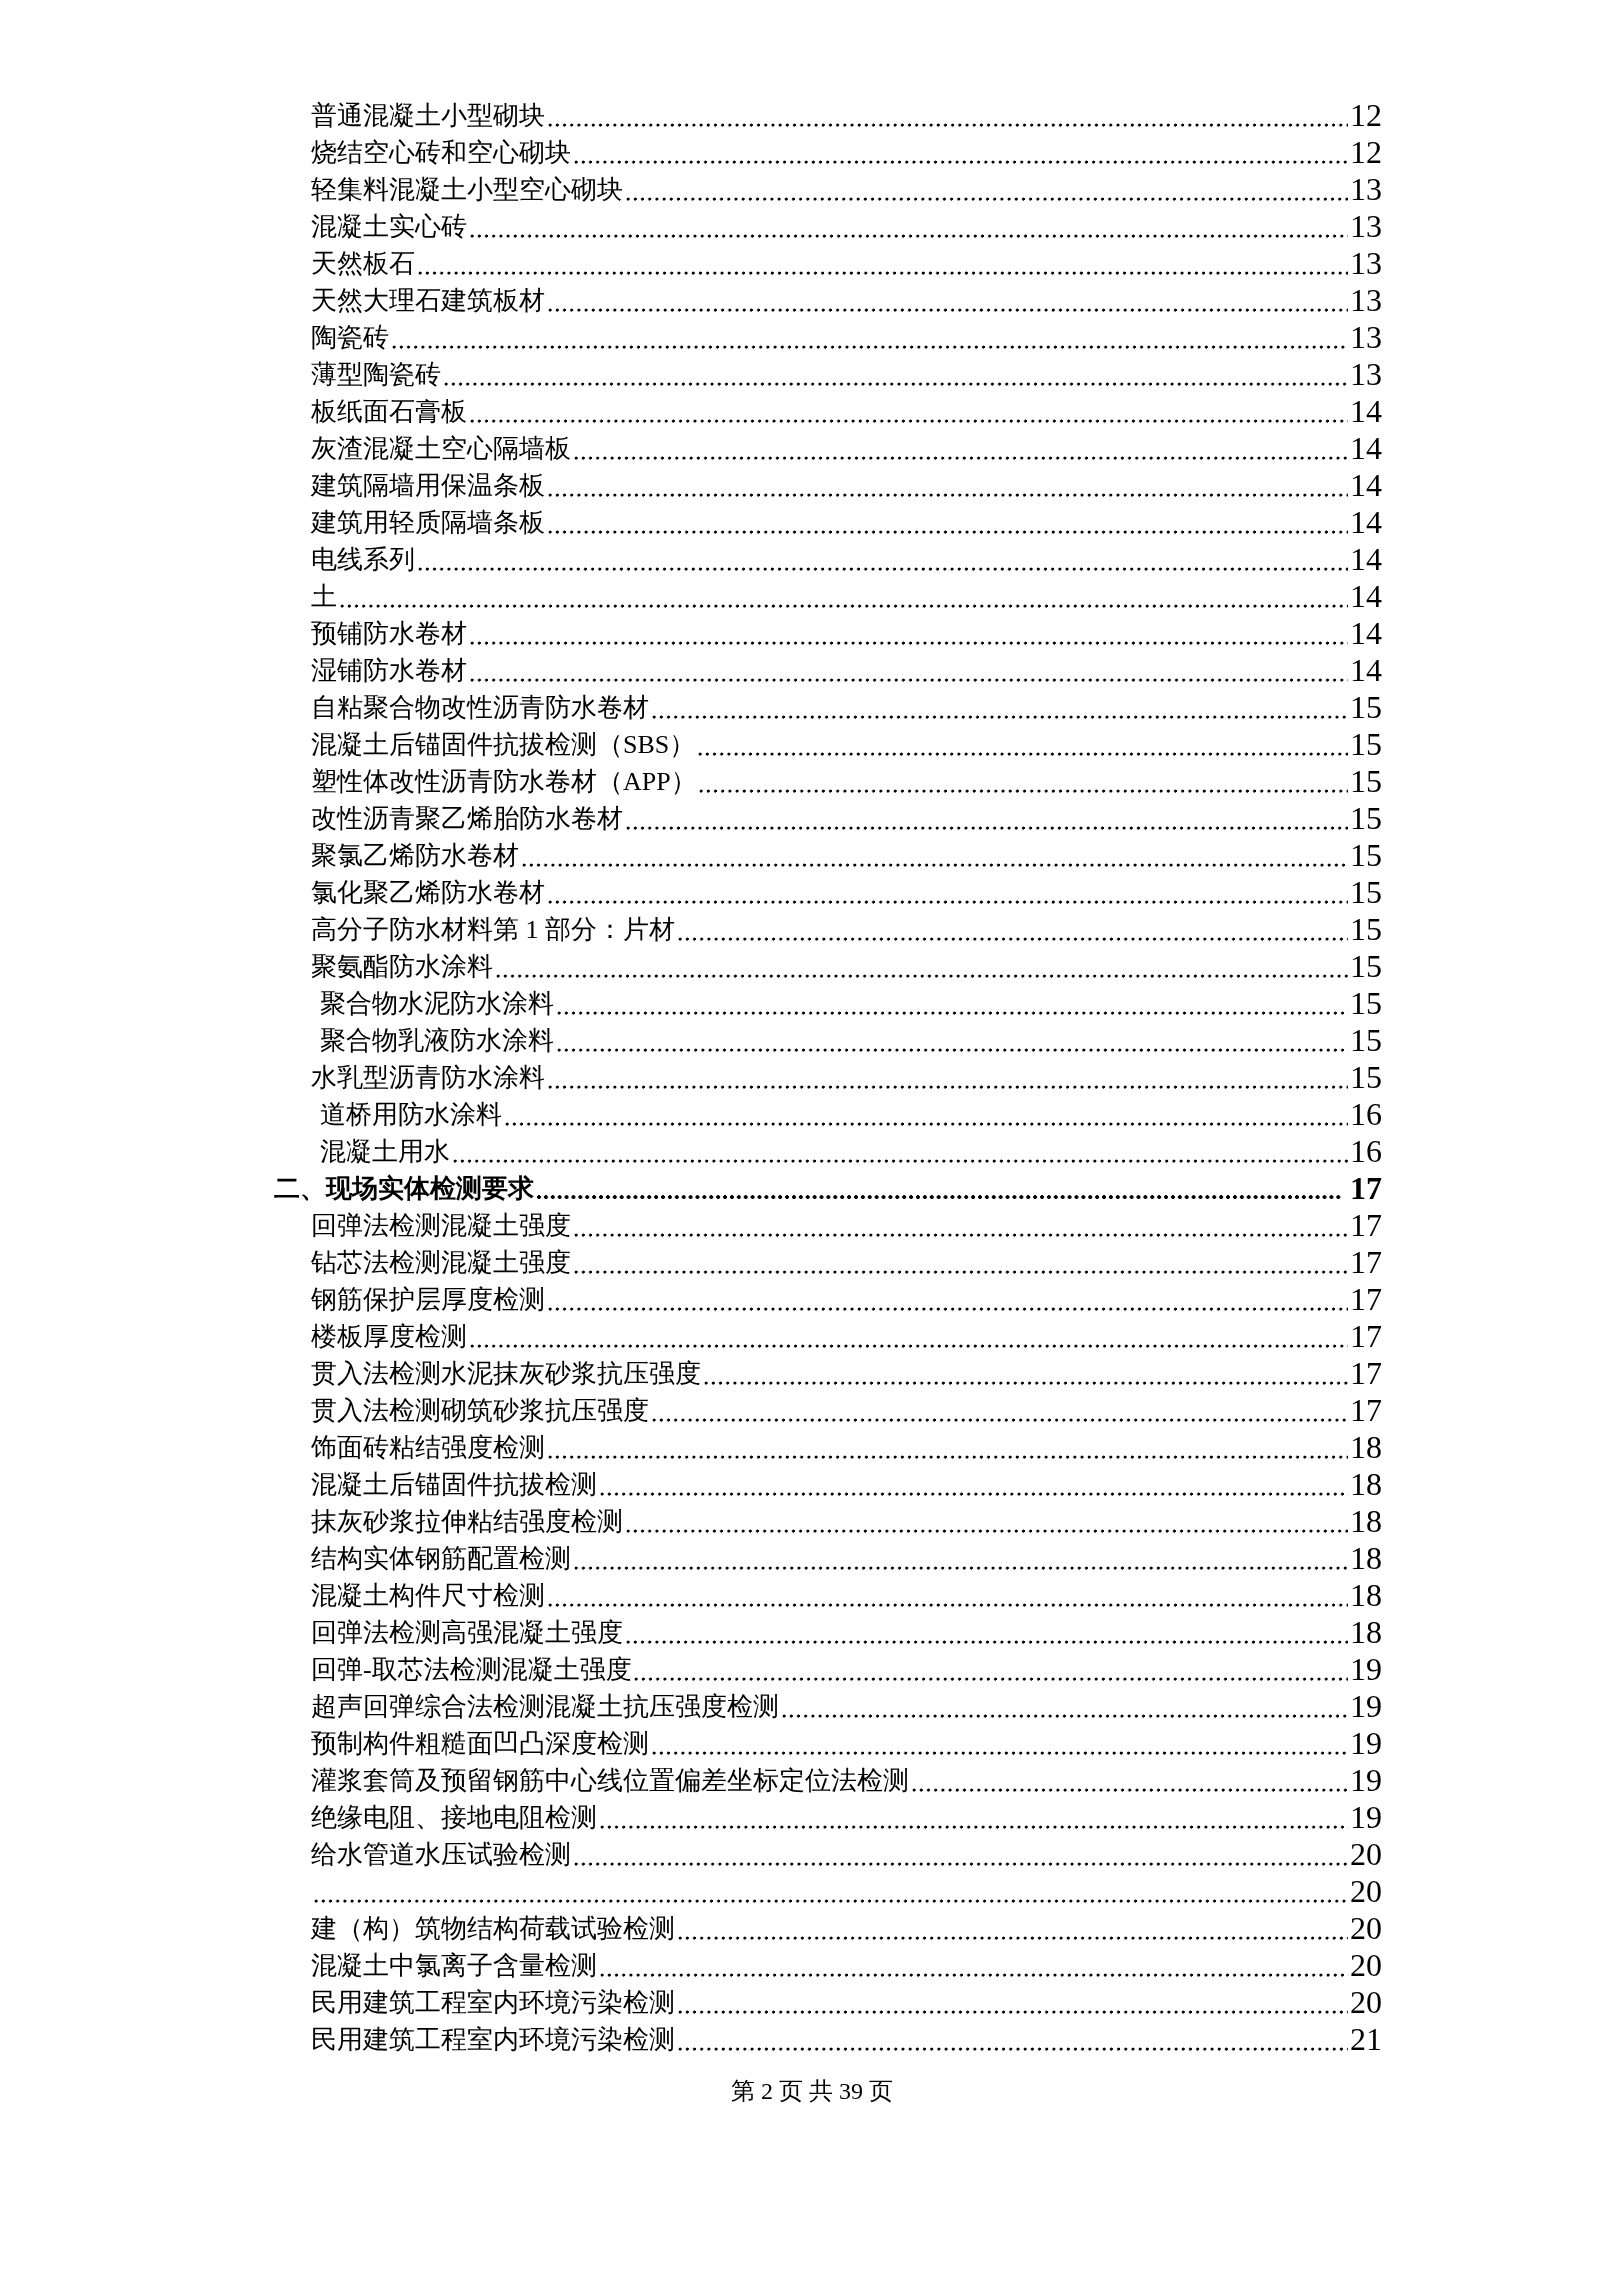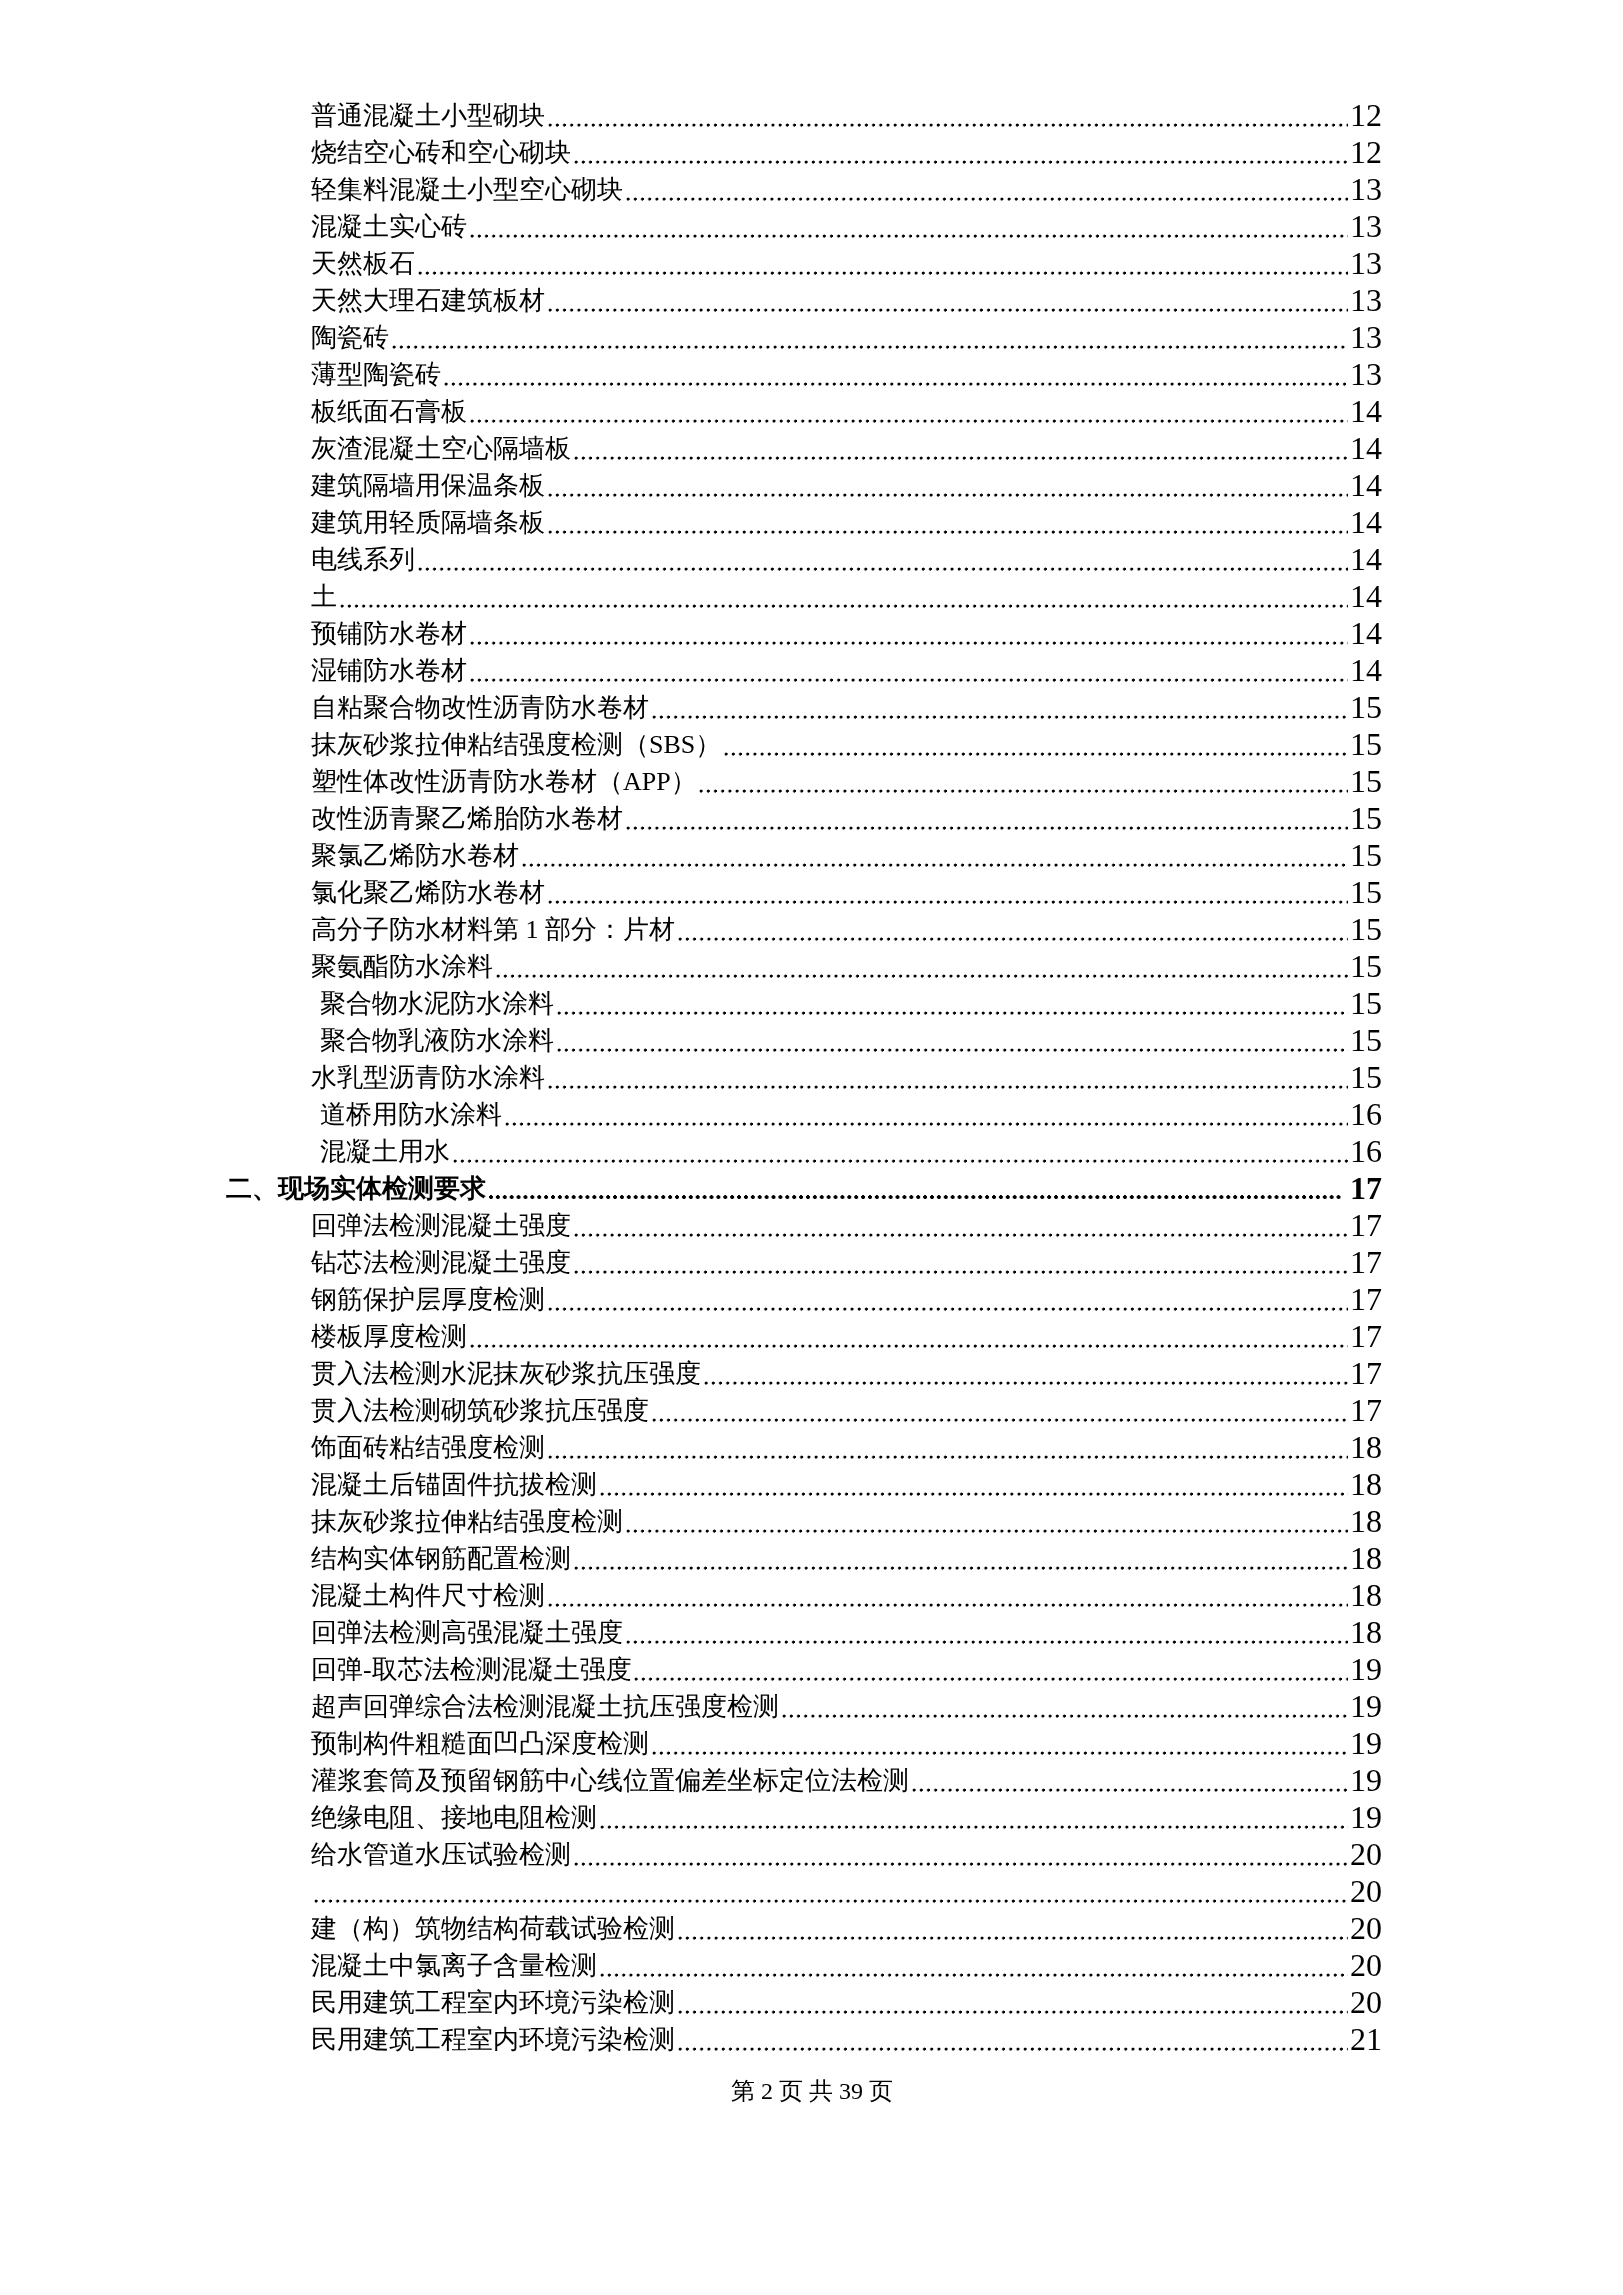"抹灰砂浆拉伸粘结强度检测（SBS）" span.label { text: 抹灰砂浆拉伸粘结强度 -> 混凝土后锚固件抗拔 }
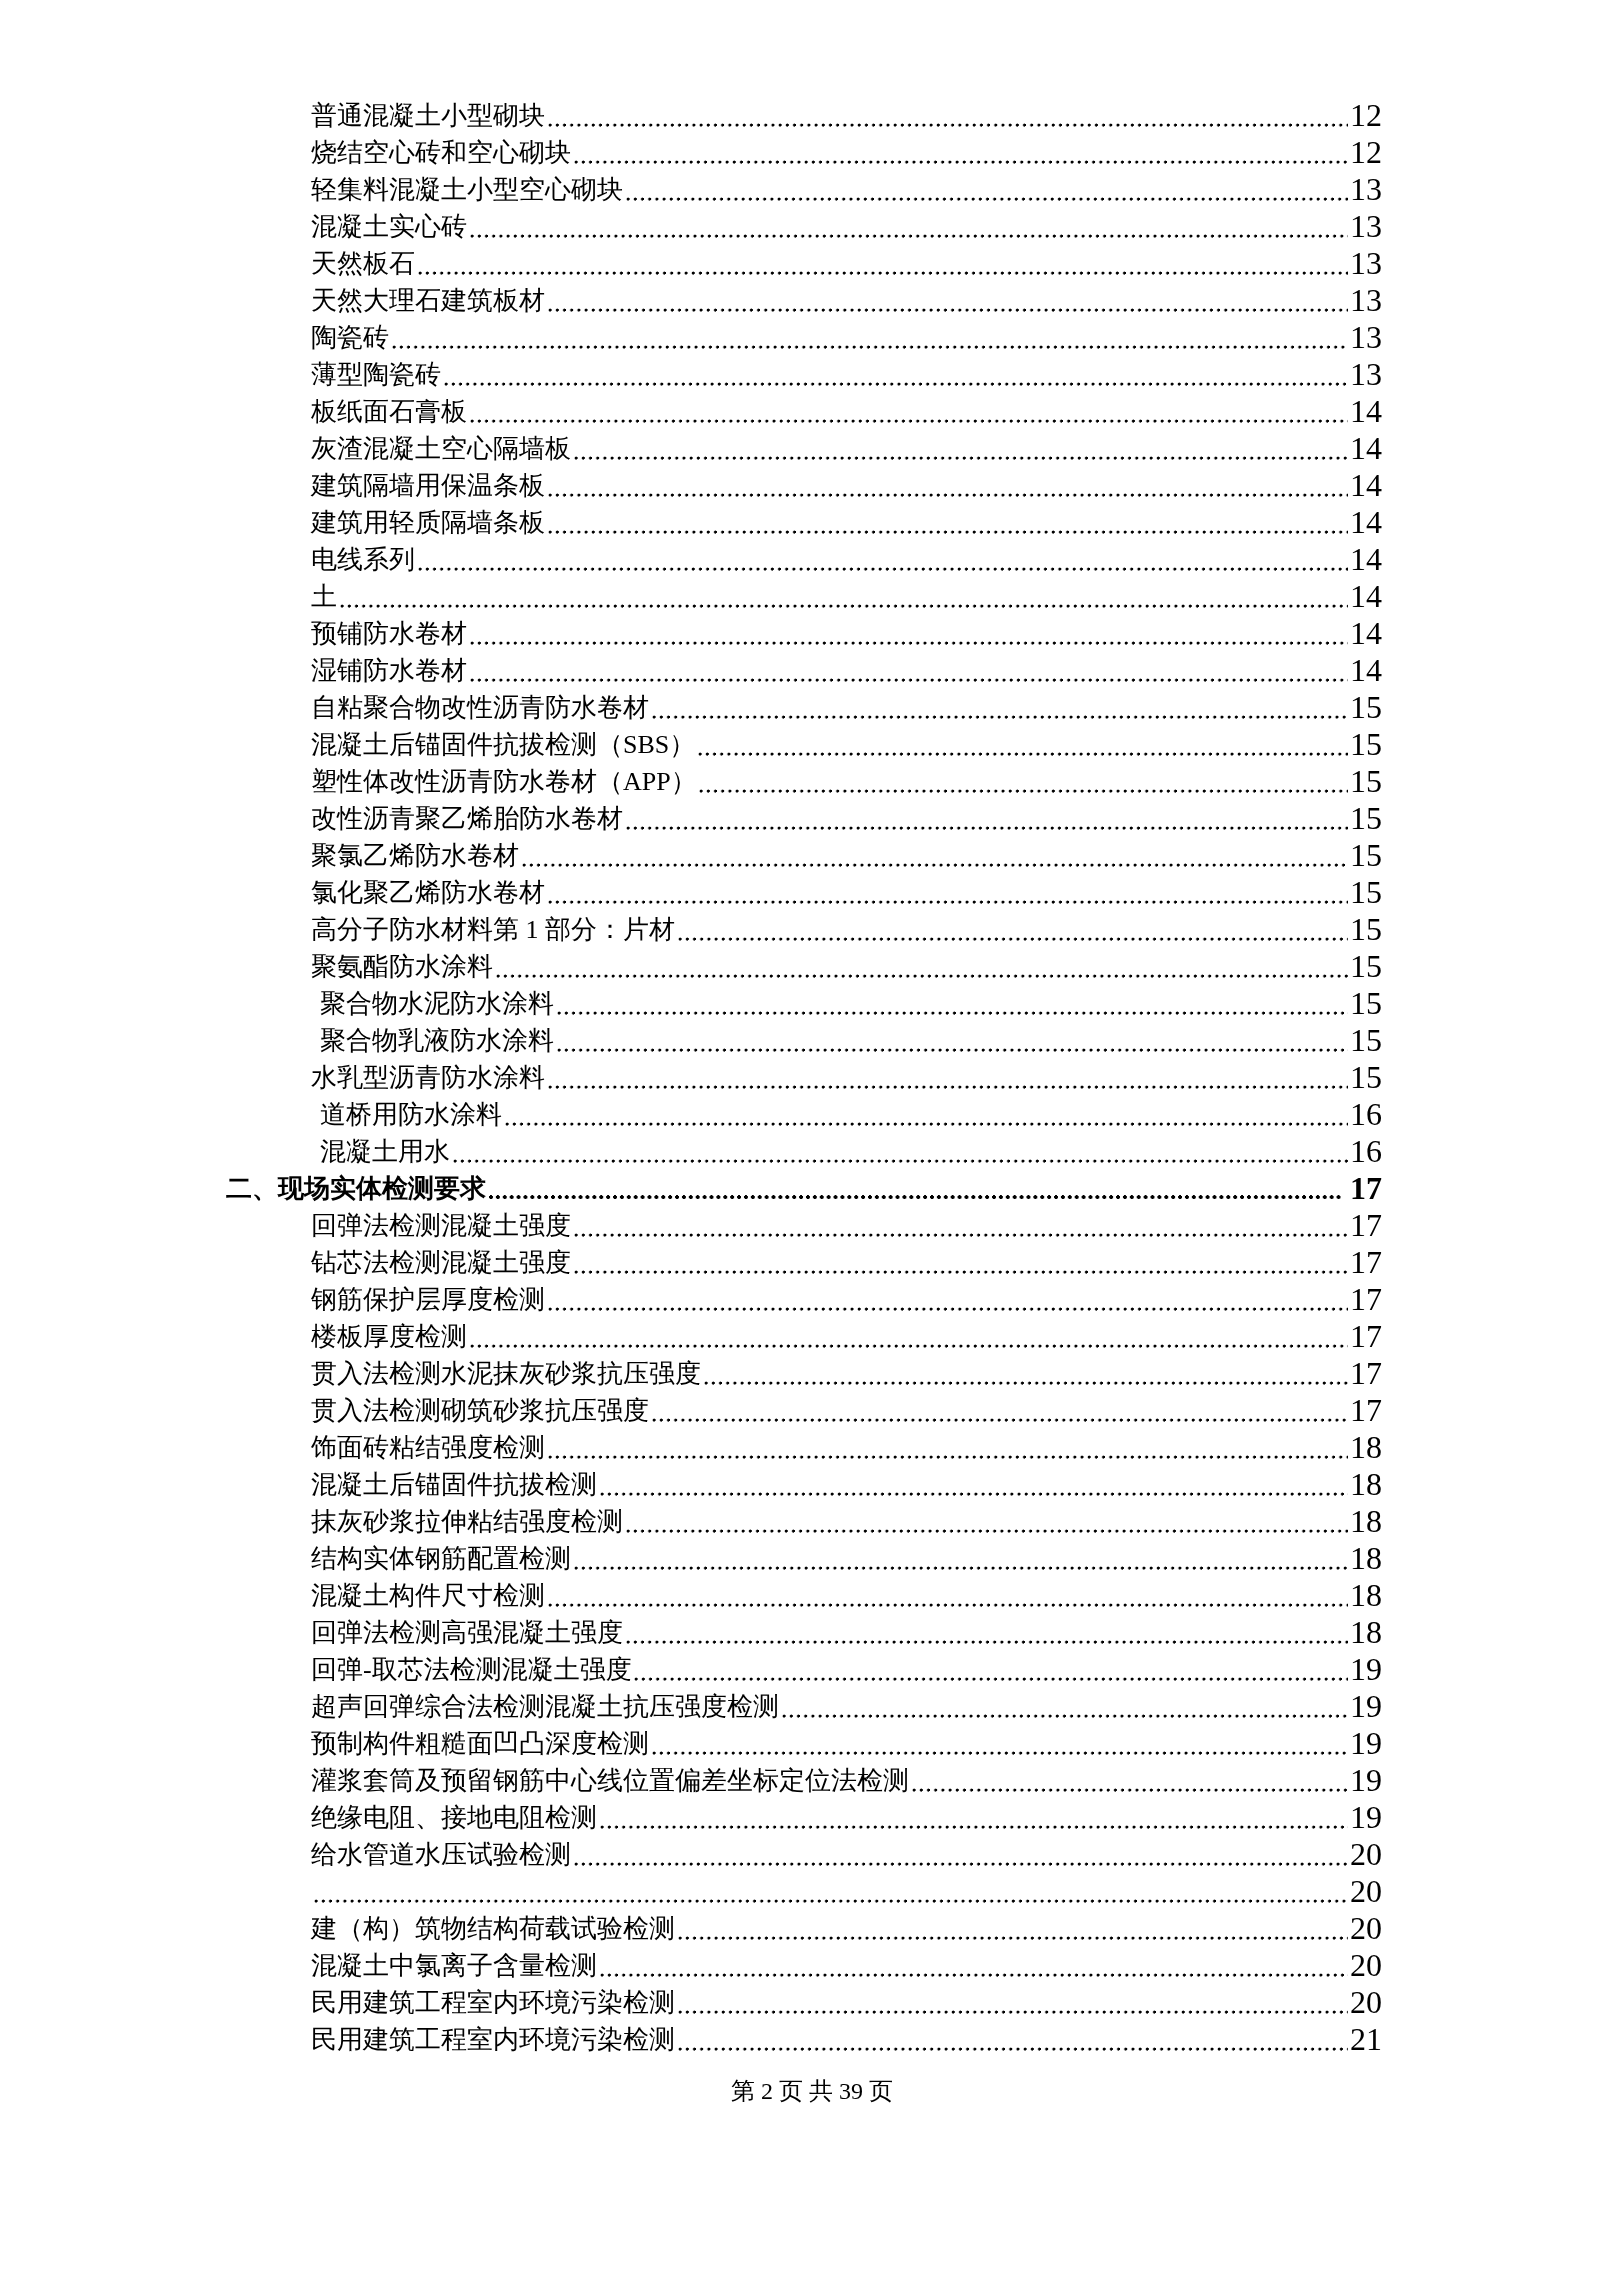"二、现场实体检测要求" .row.section { margin-left: none -> 48px }
